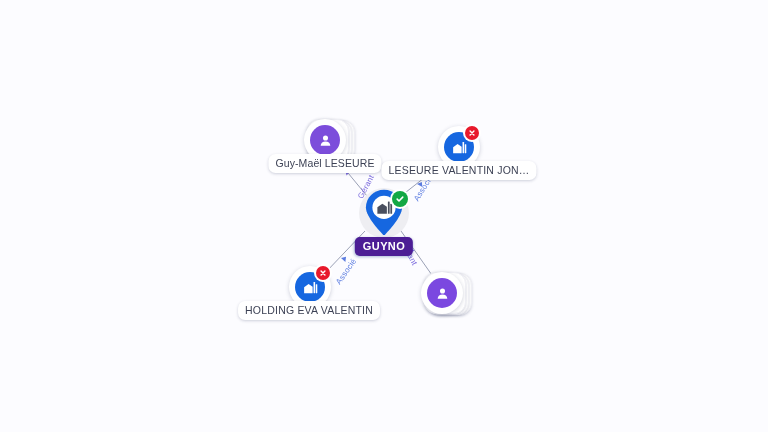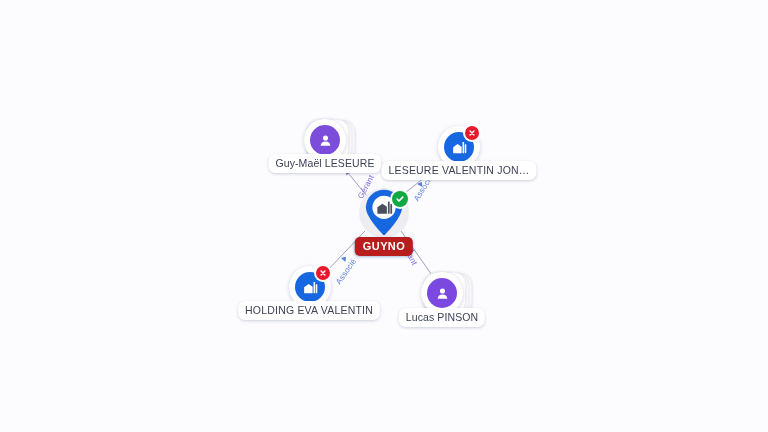"GUYNO" .center-chip { background: #b91c1c -> #4c1d95 }
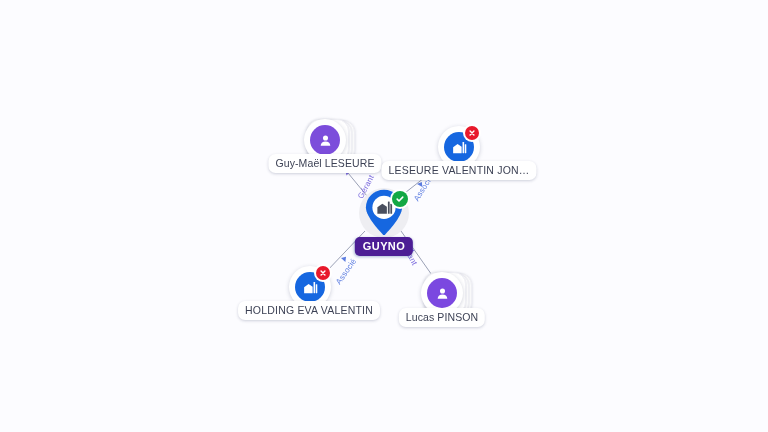"Lucas PINSON" div.chip { html: <div>Lucas PINSON</div> -> none }
